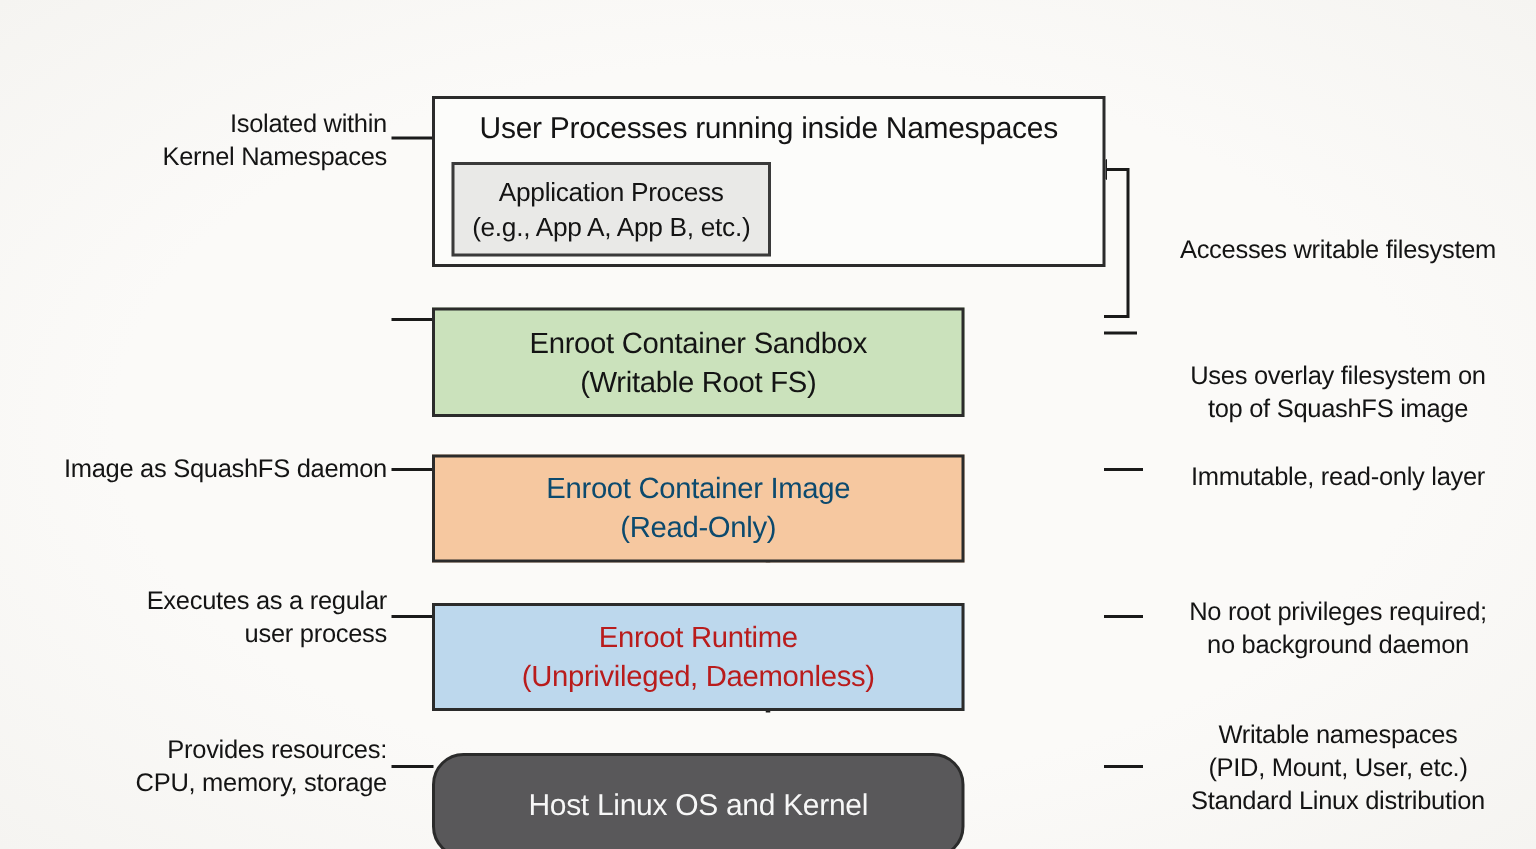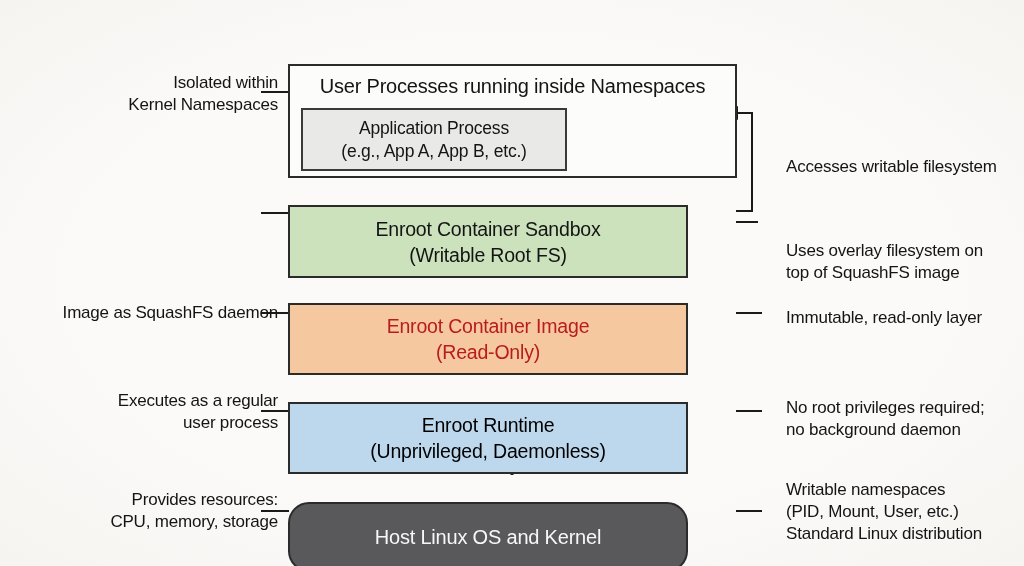"Isolated within" .side-label { padding-left: 20px -> none }
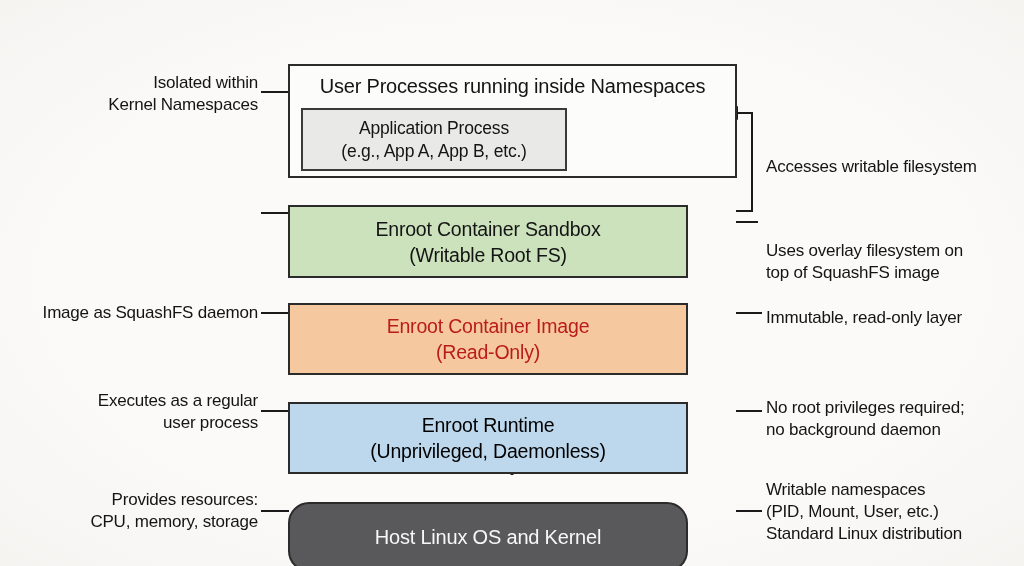"Application Process" .inner-app { width: 266px -> 213px }
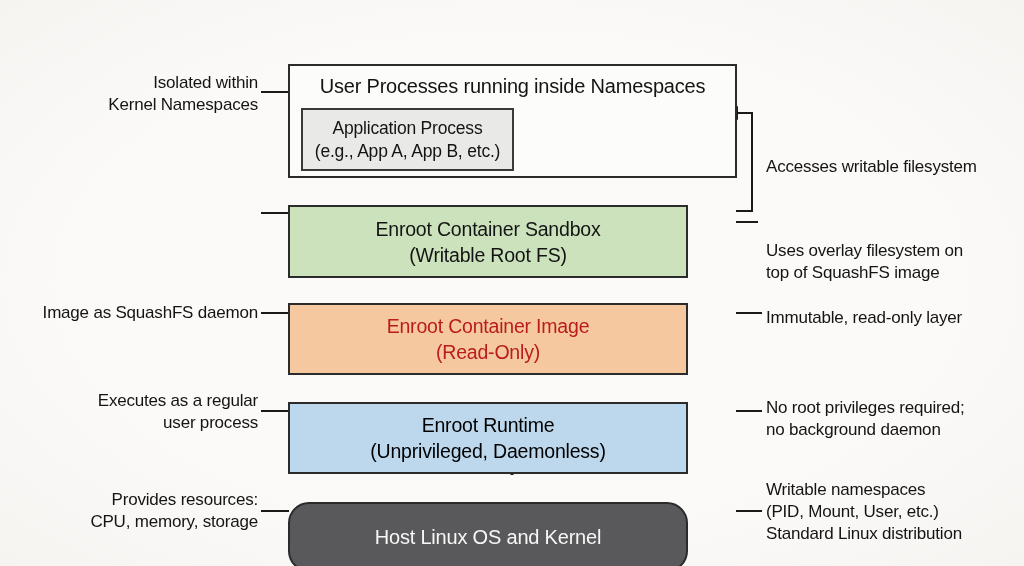"Accesses writable filesystem" .right-label { text-align: left -> center }
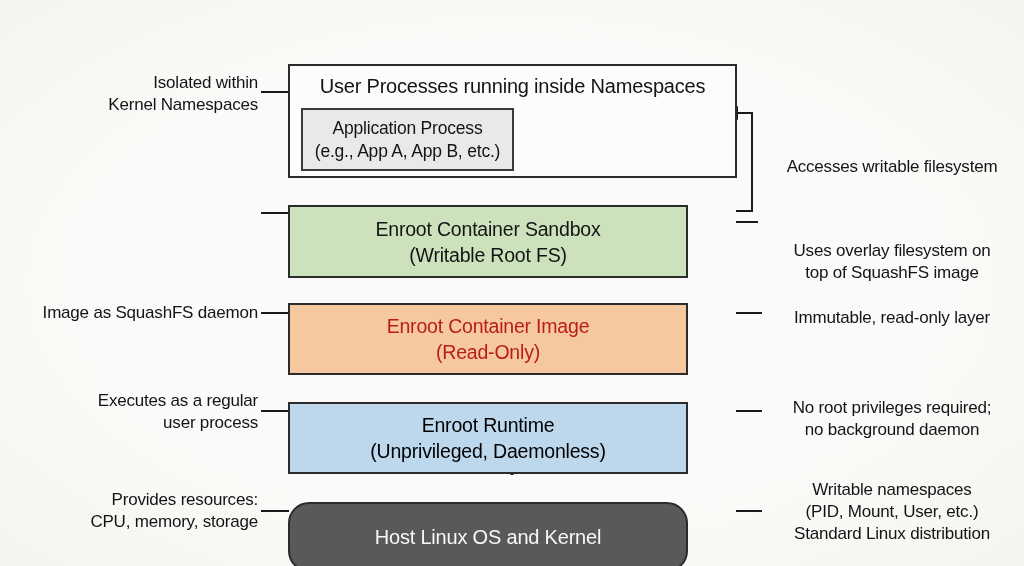"Enroot Container Sandbox" .layer { width: 400px -> 355px }
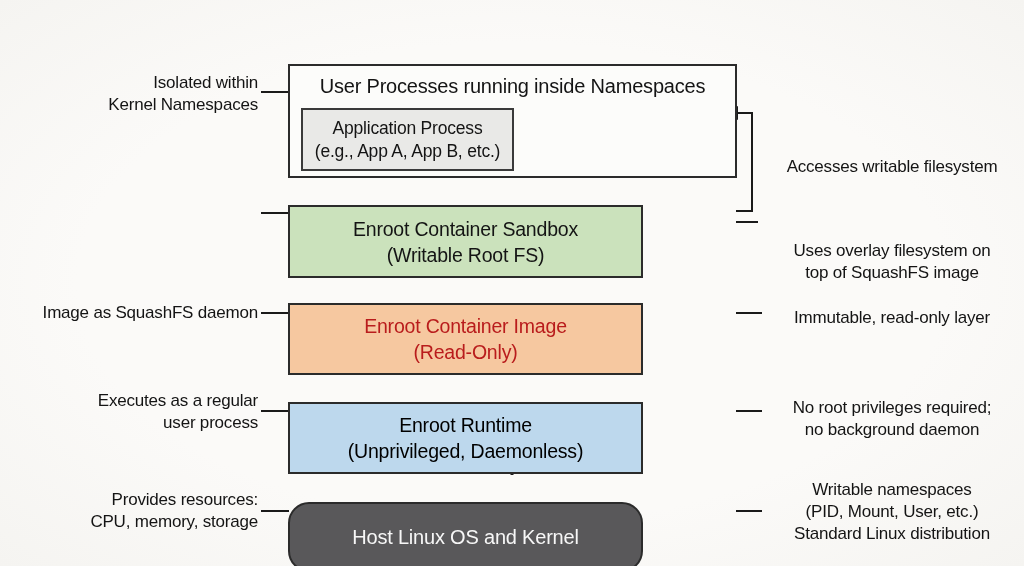"Enroot Container Image" div.box { color: #b91c1c -> #0c4a6e }
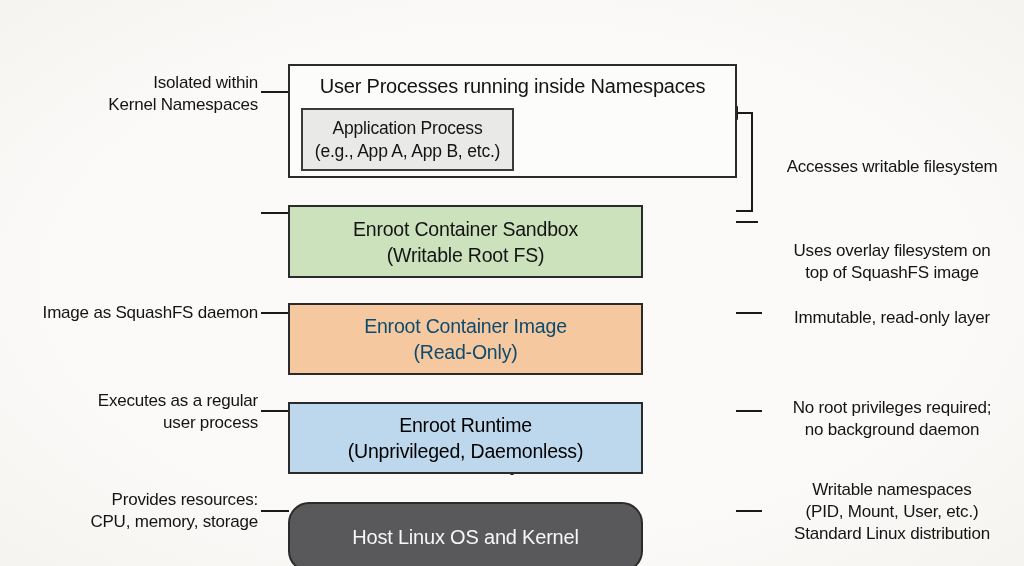"Enroot Runtime" div.box { color: #000000 -> #b91c1c }
